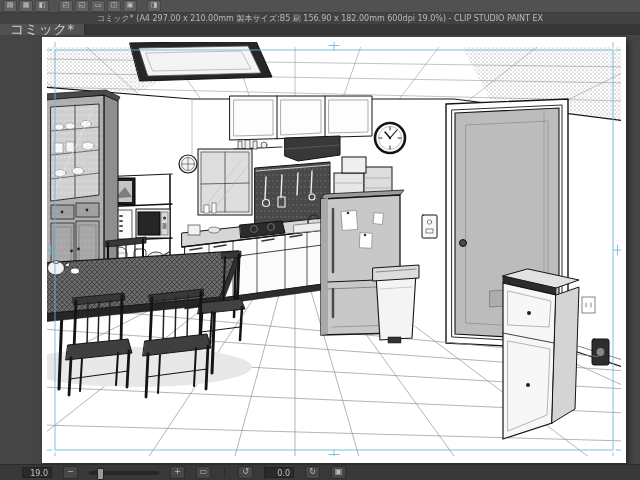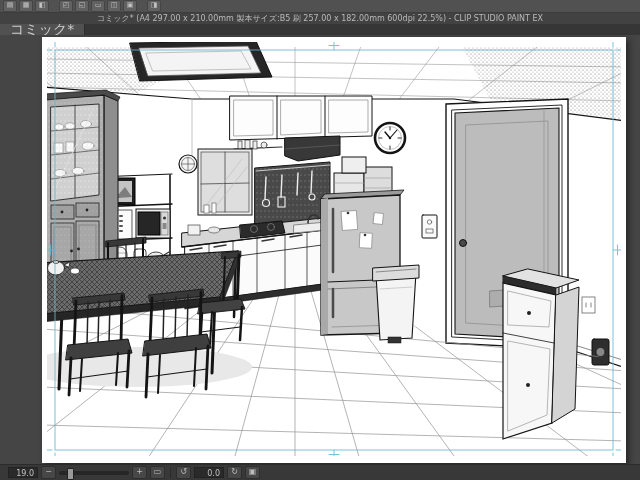"コミック* (A4 297.00 x 210.00mm" div.abs { text: 257.00 x 182.00mm 600dpi 22.5% -> 156.90 x 182.00mm 600dpi 19.0% }
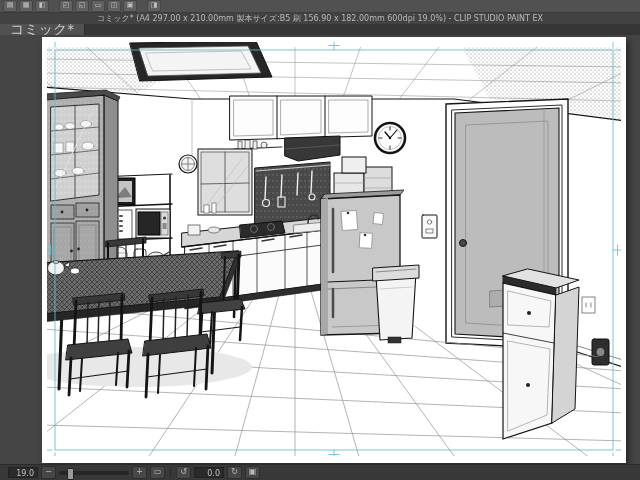"19.0" #statusbar { gap: 3px -> 11px; padding: 0 8px -> 0 22px }
